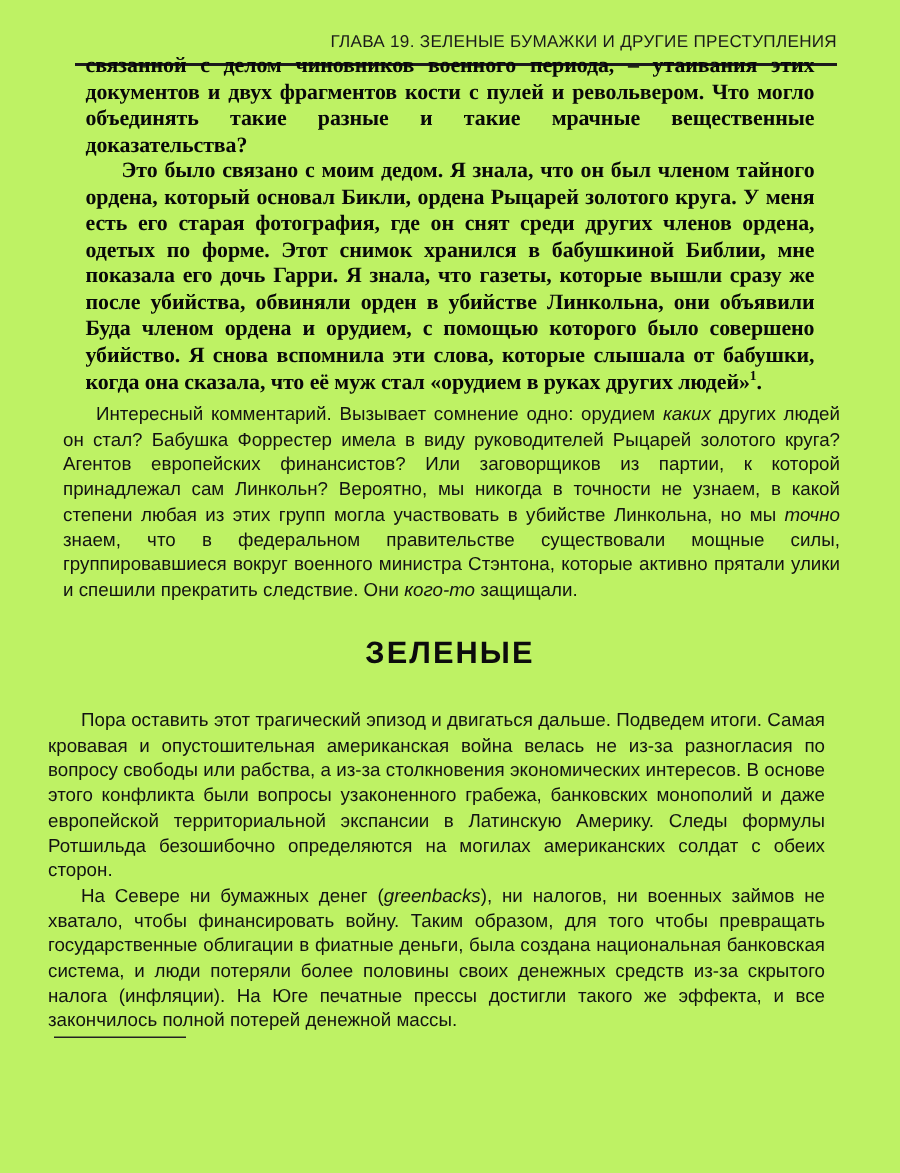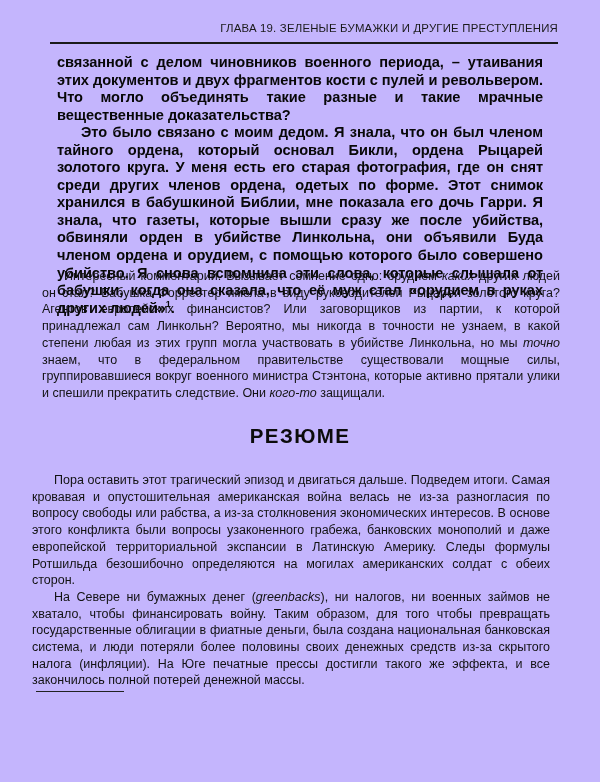"ГЛАВА 19. ЗЕЛЕНЫЕ БУМАЖКИ И" .page { background: #c4b5fd -> #bef264 }
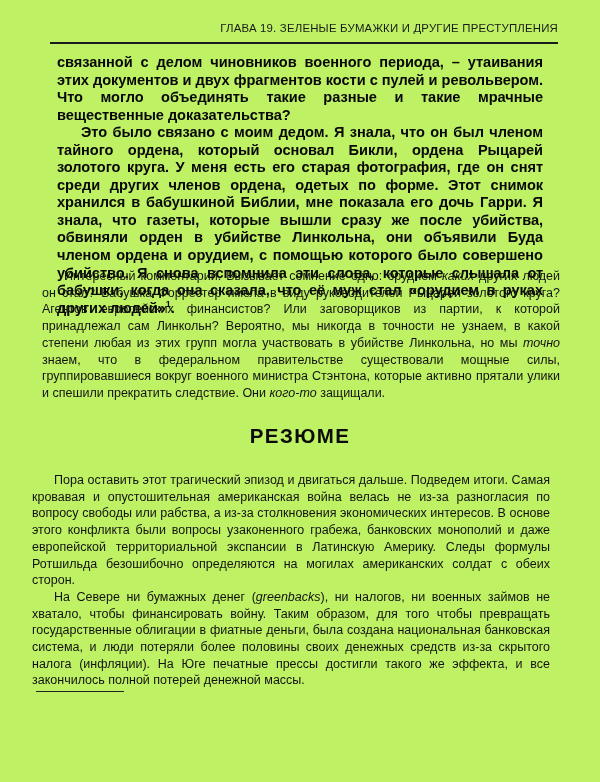"связанной с делом чиновников военного" .quote-block { font-family: Liberation Sans, sans-serif -> Liberation Serif, serif; top: 54px -> 36px }
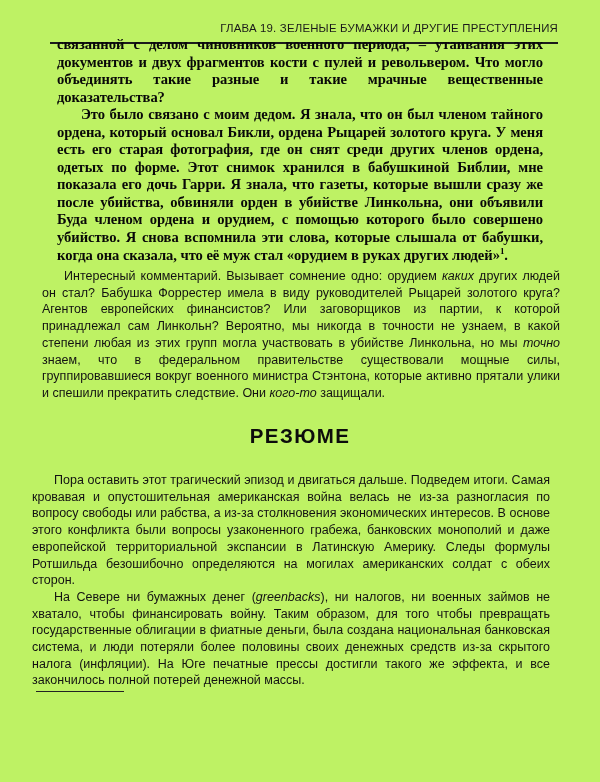"РЕЗЮМЕ" div.section-heading { text: РЕЗЮМЕ -> ЗЕЛЕНЫЕ }
